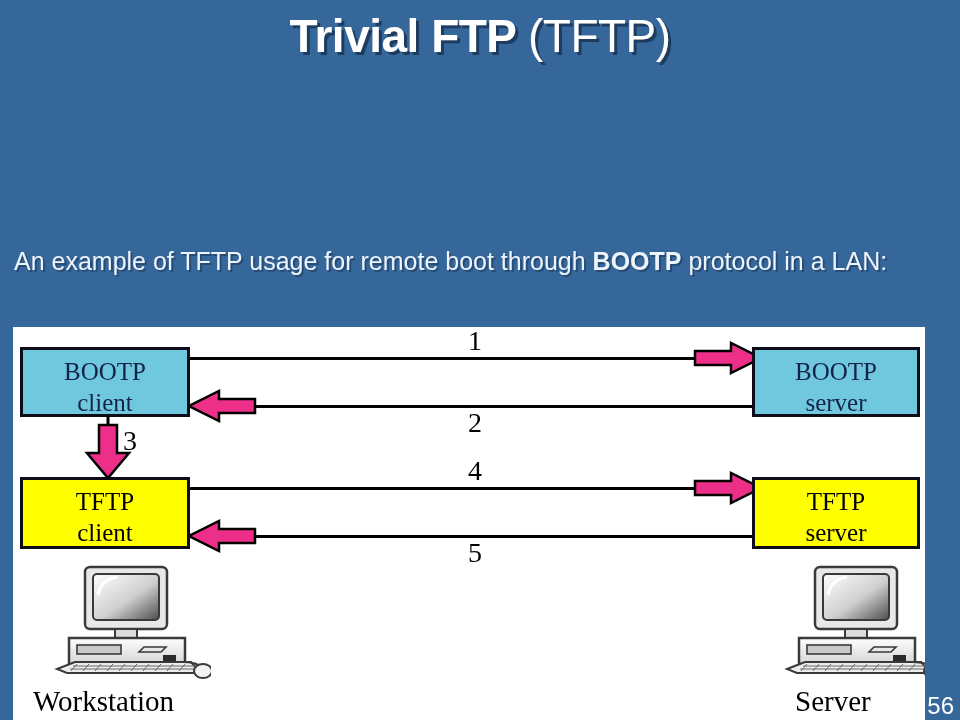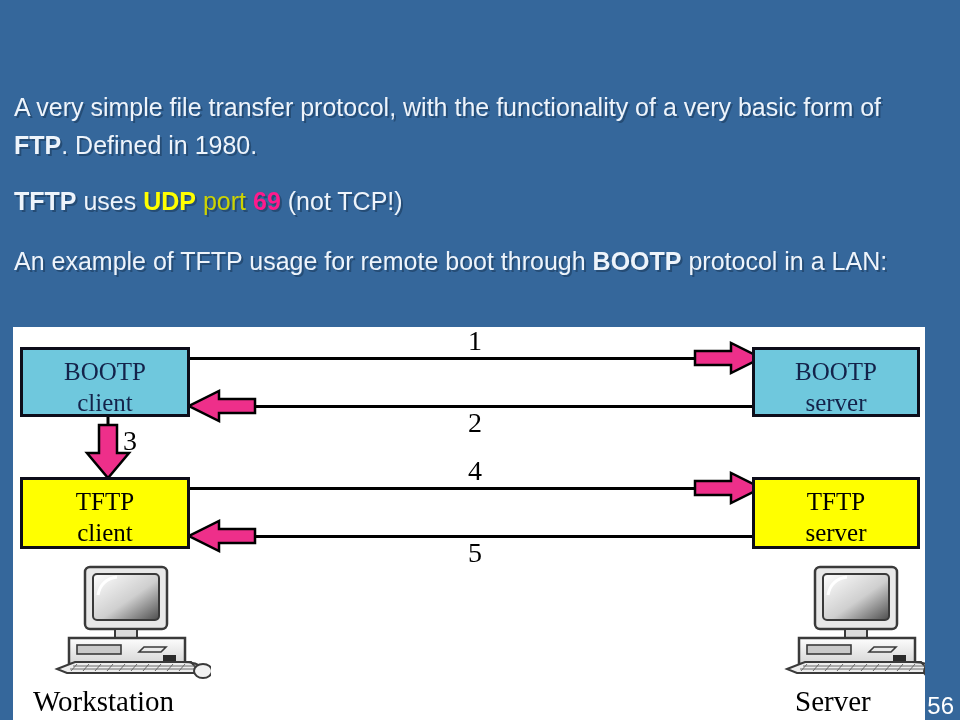"Trivial FTP (TFTP)" div.title { html: none -> <div> <span>Trivial FTP </span><span>(TFTP)</span> </div> }
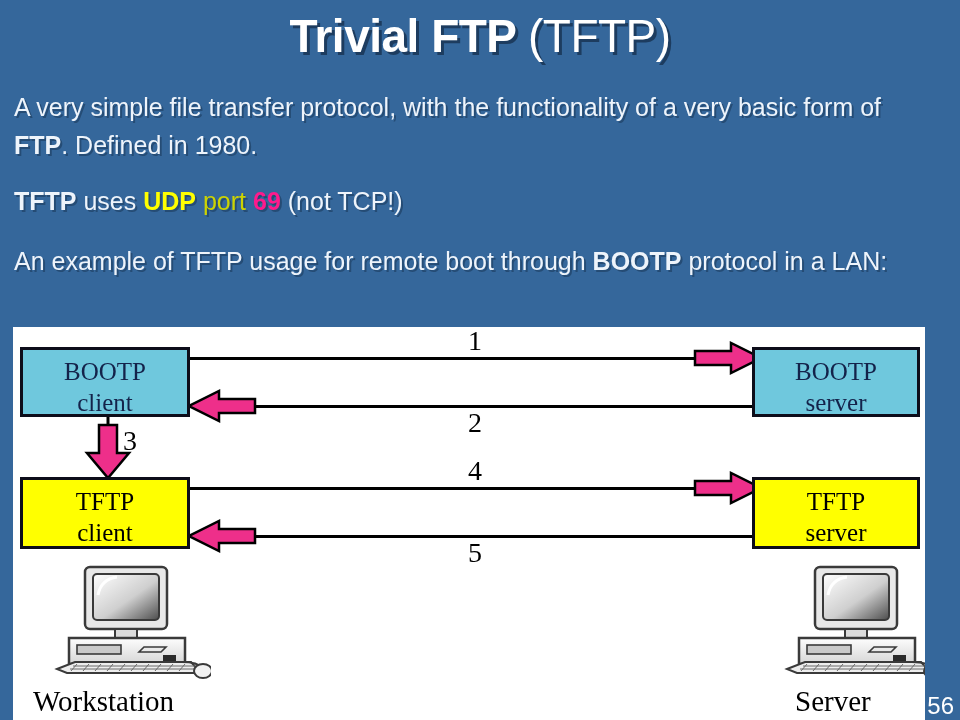"A very simple file transfer" div.body-text { html: <div> <span>A very simple file transfer protocol, with the functionality of a very basic form of </span><span>FTP</span><span>. Defined in 1980.</span> </div> -> none }
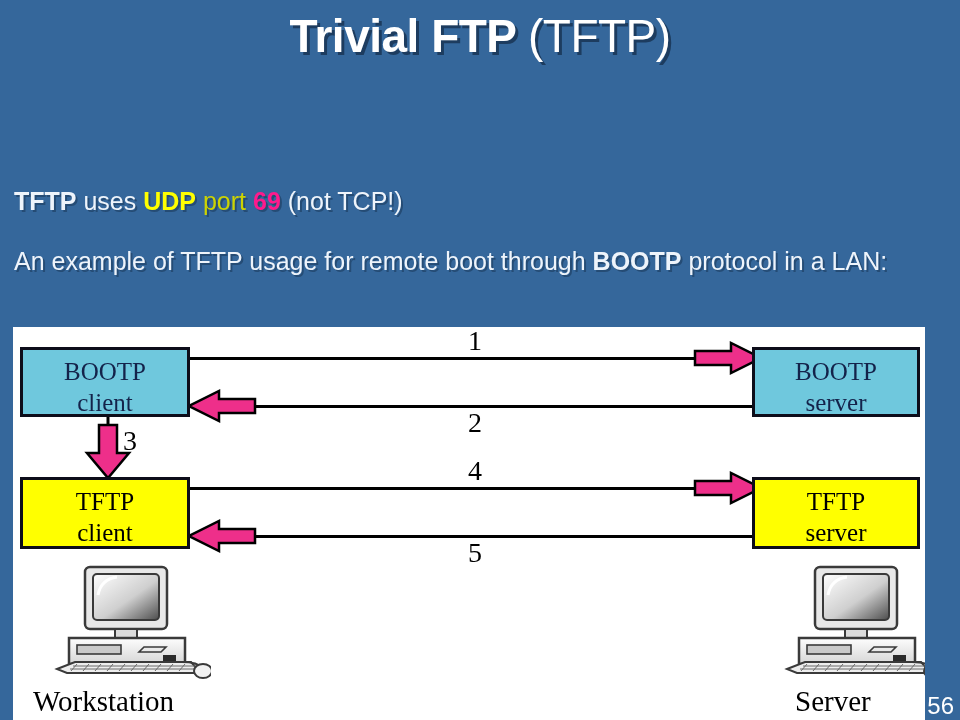"TFTP uses UDP port 69" div.body-text { html: <div> <span>TFTP</span><span> uses </span><span>UDP</span><span> </span><span>port</span><span> </span><span>69</span><span> (not TCP!)</span> </div> -> none }
